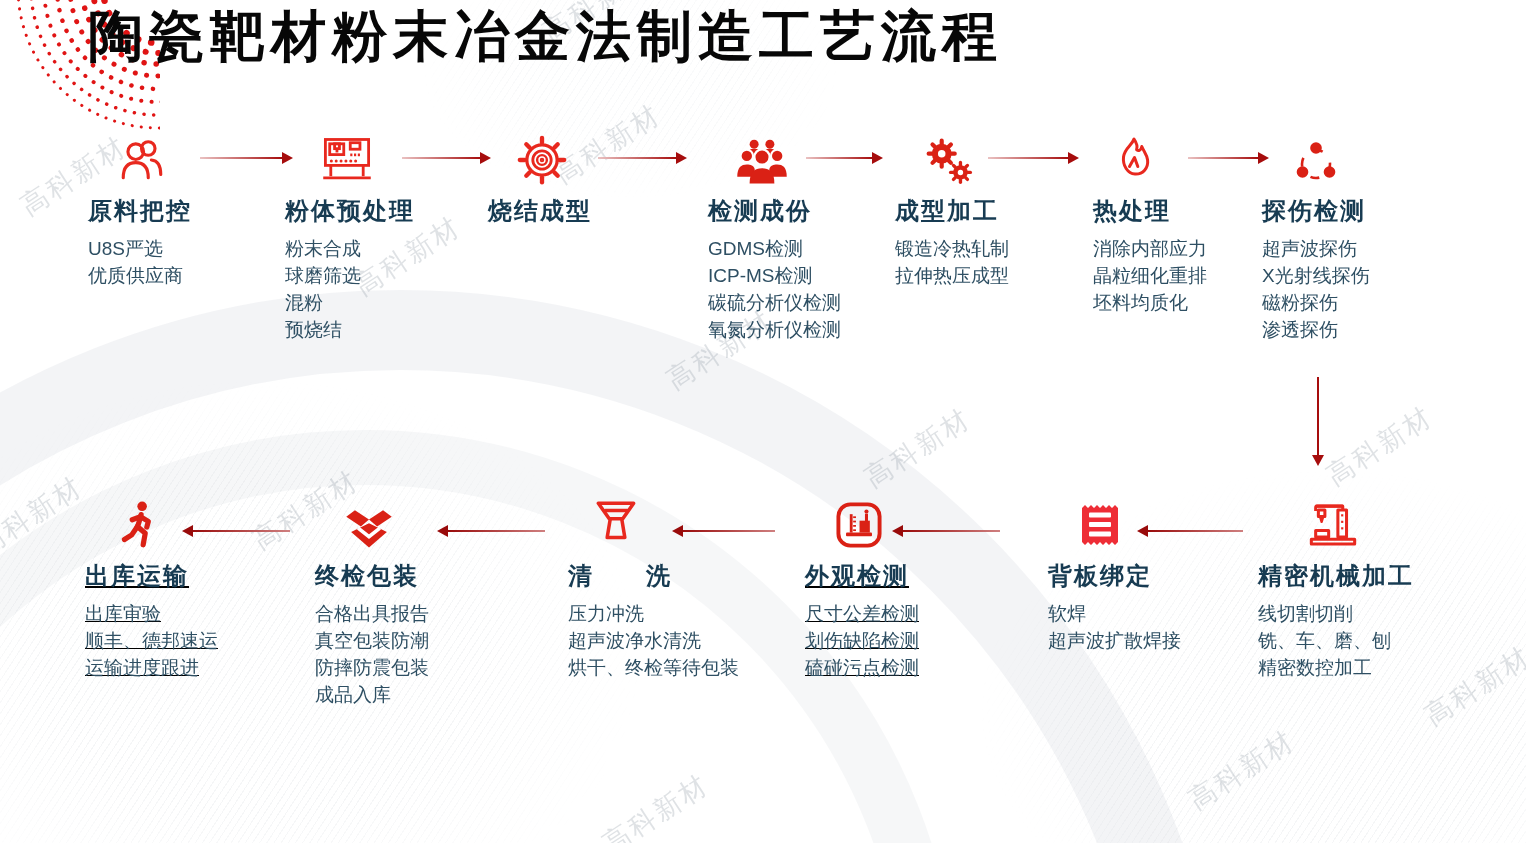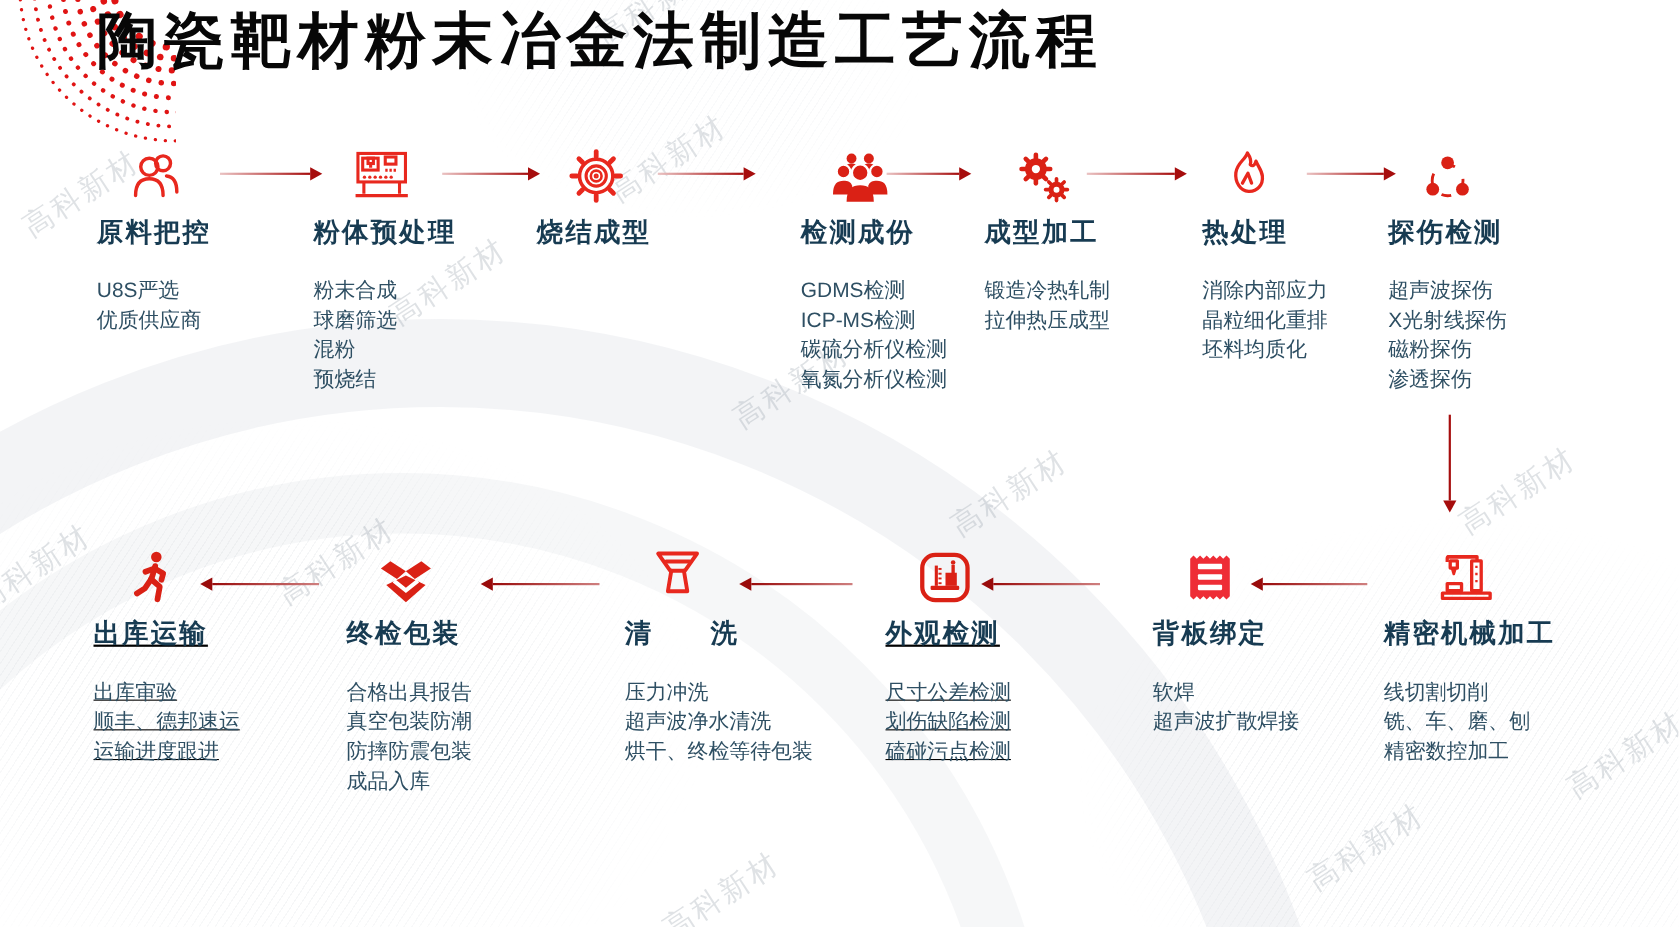"检测成份" div.col { left: 728px -> 708px }
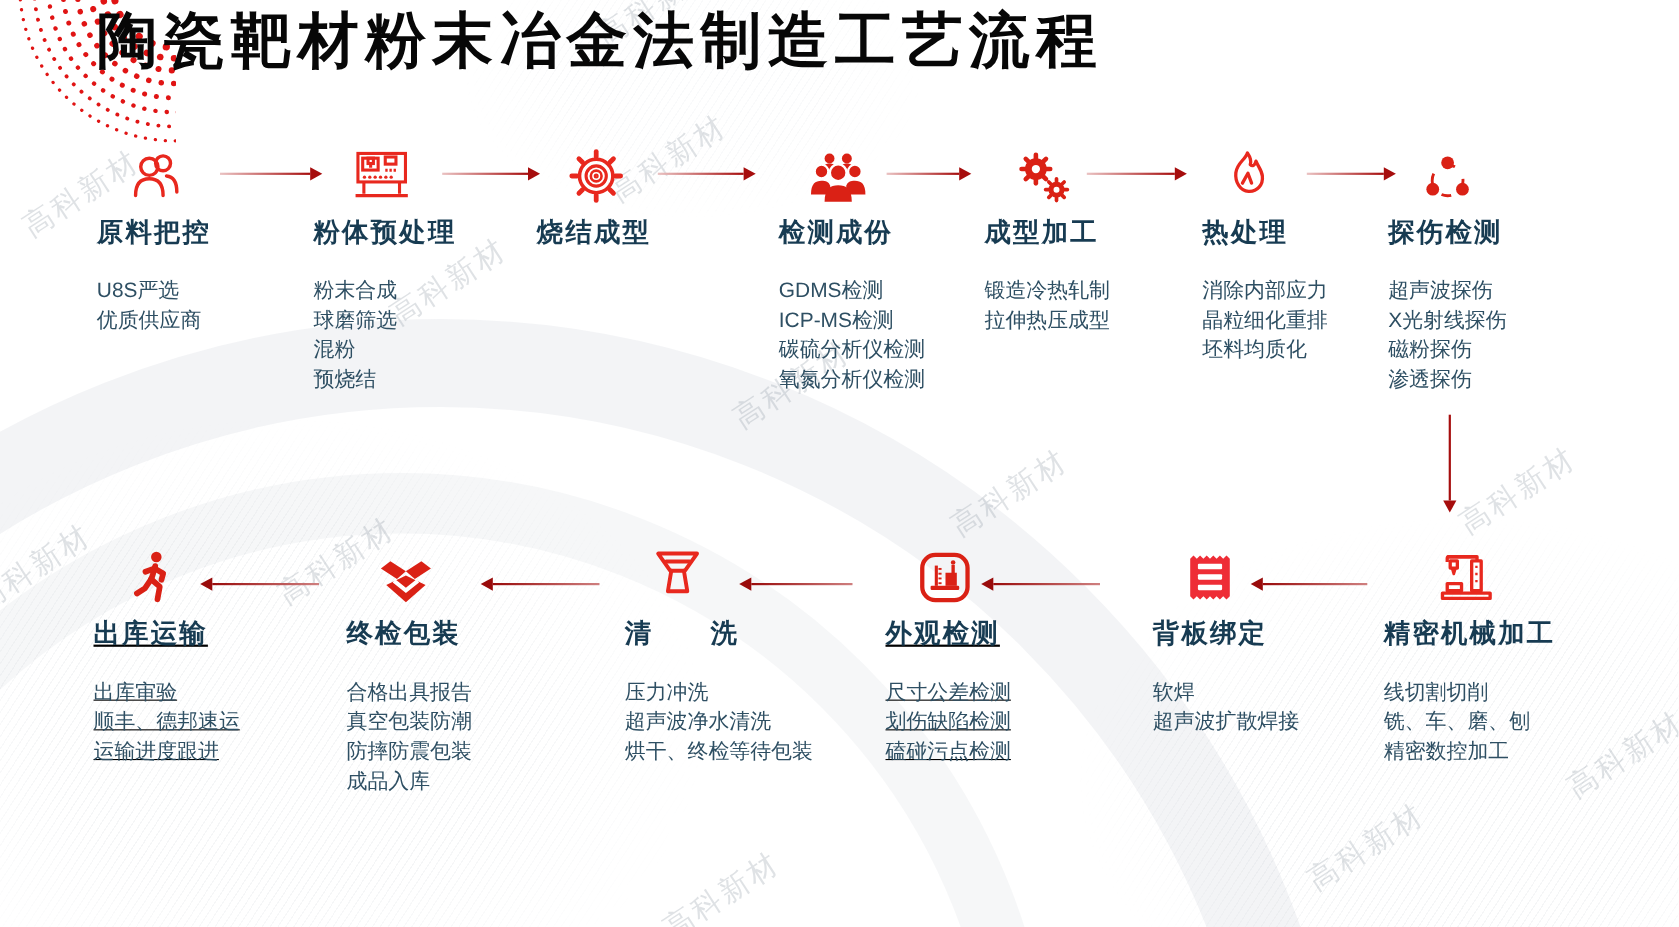"U8S严选" .step-items { margin-top: 24px -> 8px }
